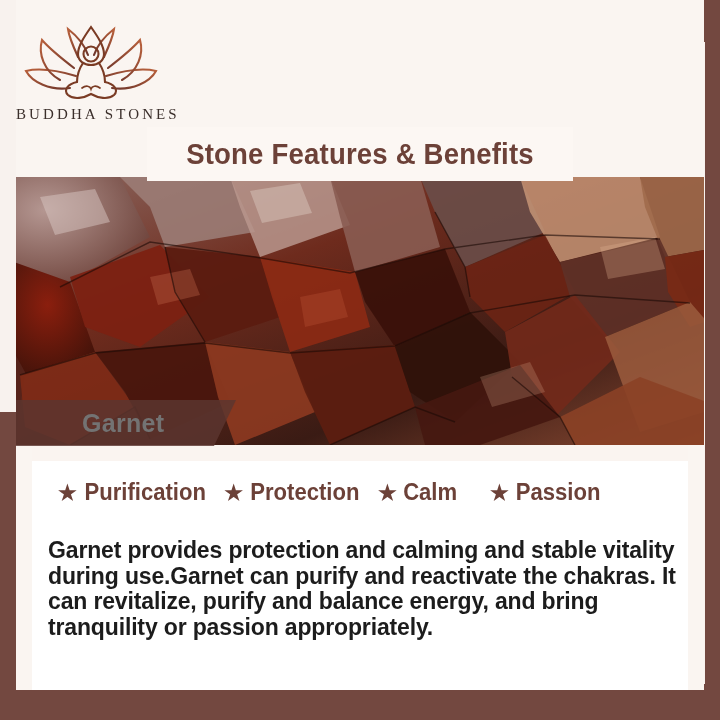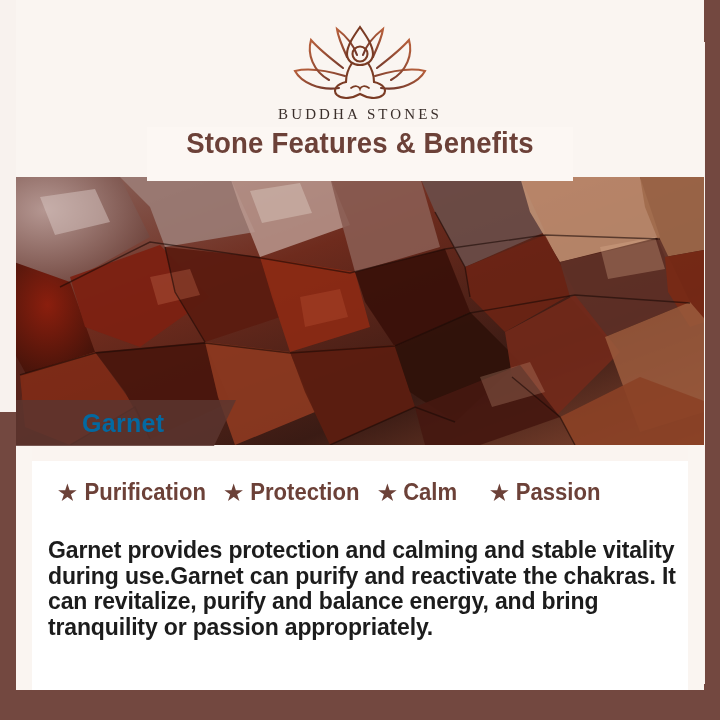"BUDDHA STONES" .logo-wrap { align-items: center -> flex-start }
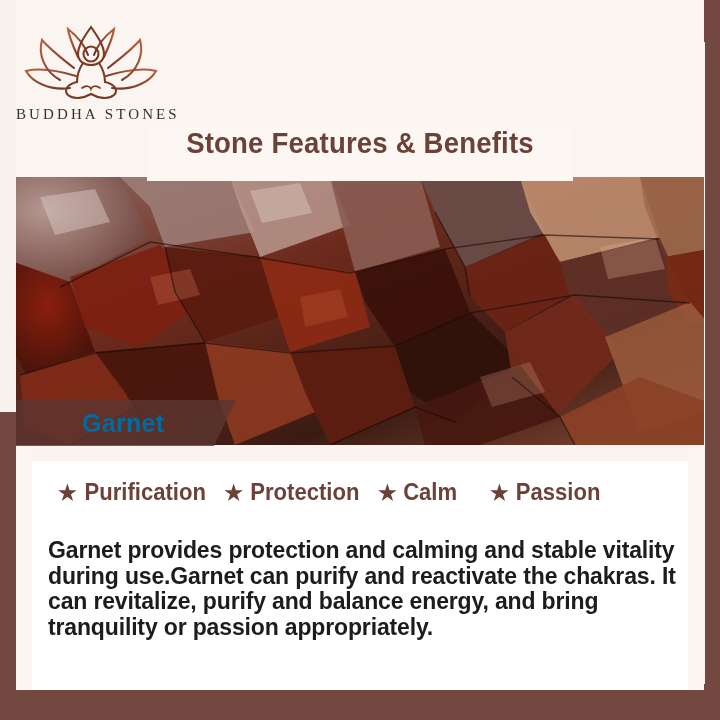"Stone Features & Benefits" .title-plaque { align-items: none -> center }
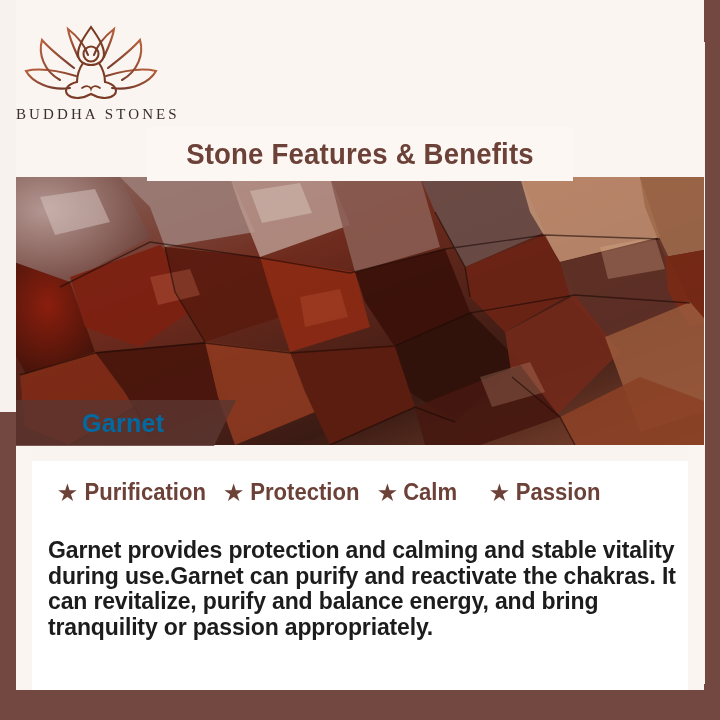"Garnet" .namebar-text { color: #0369a1 -> #737373 }
